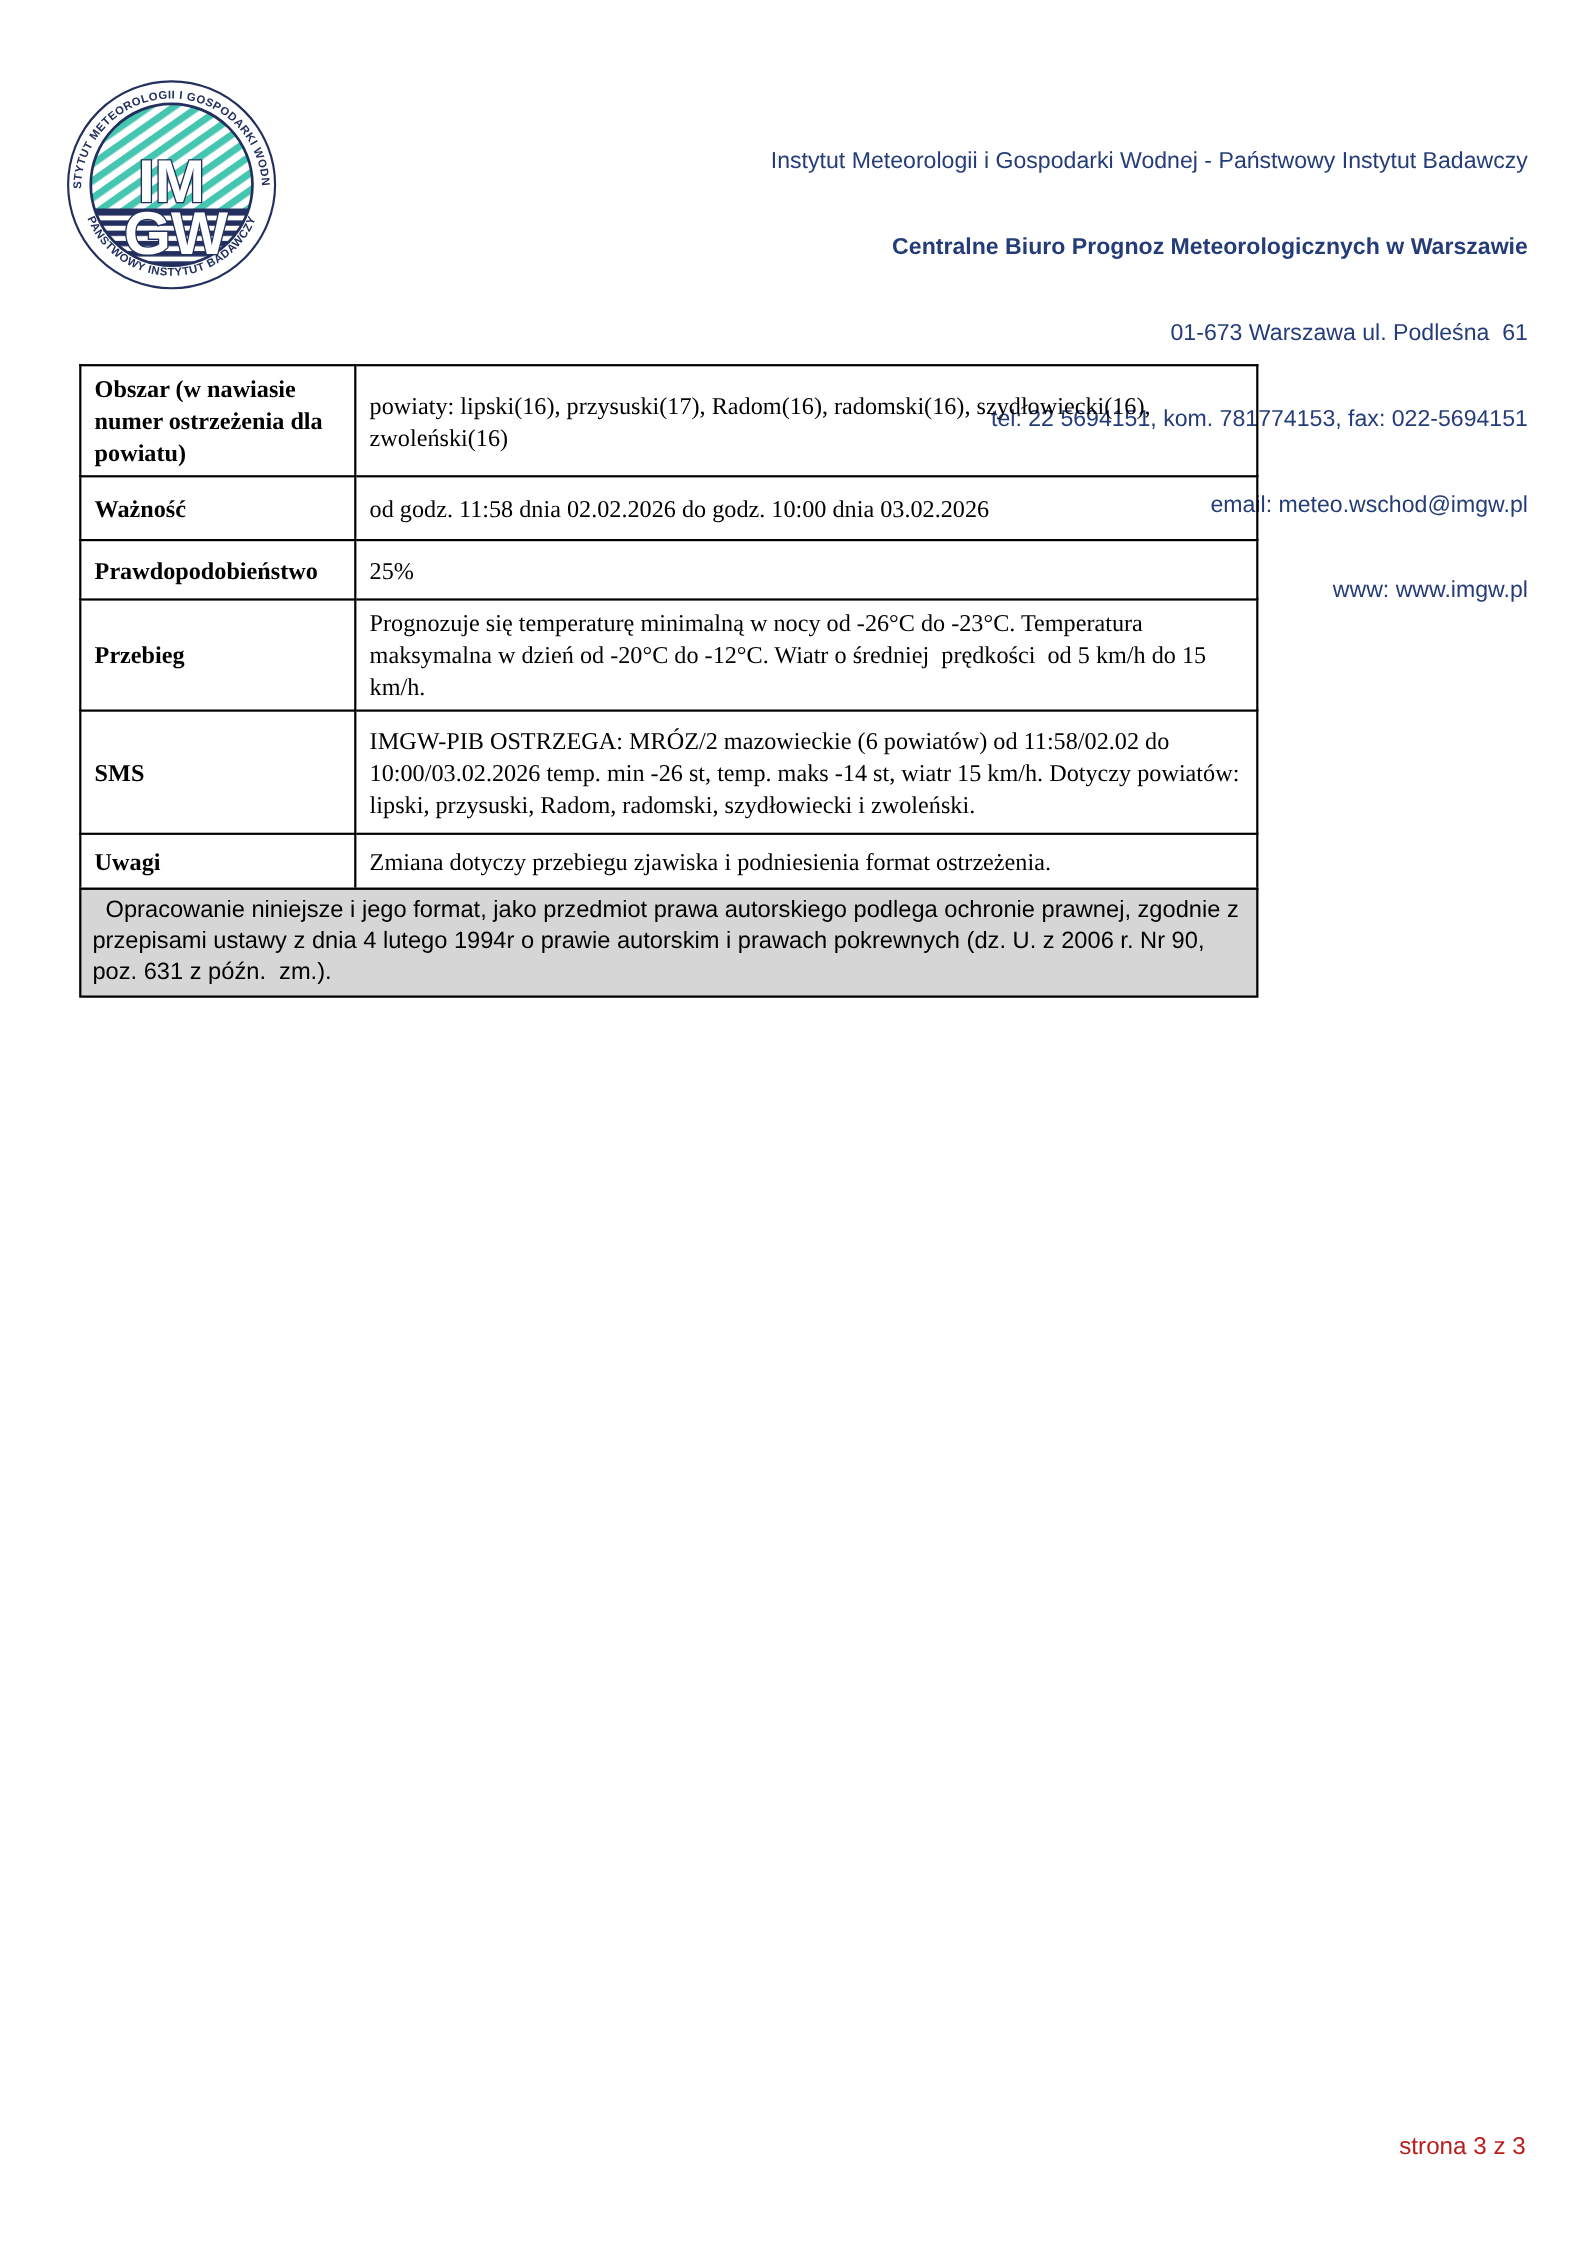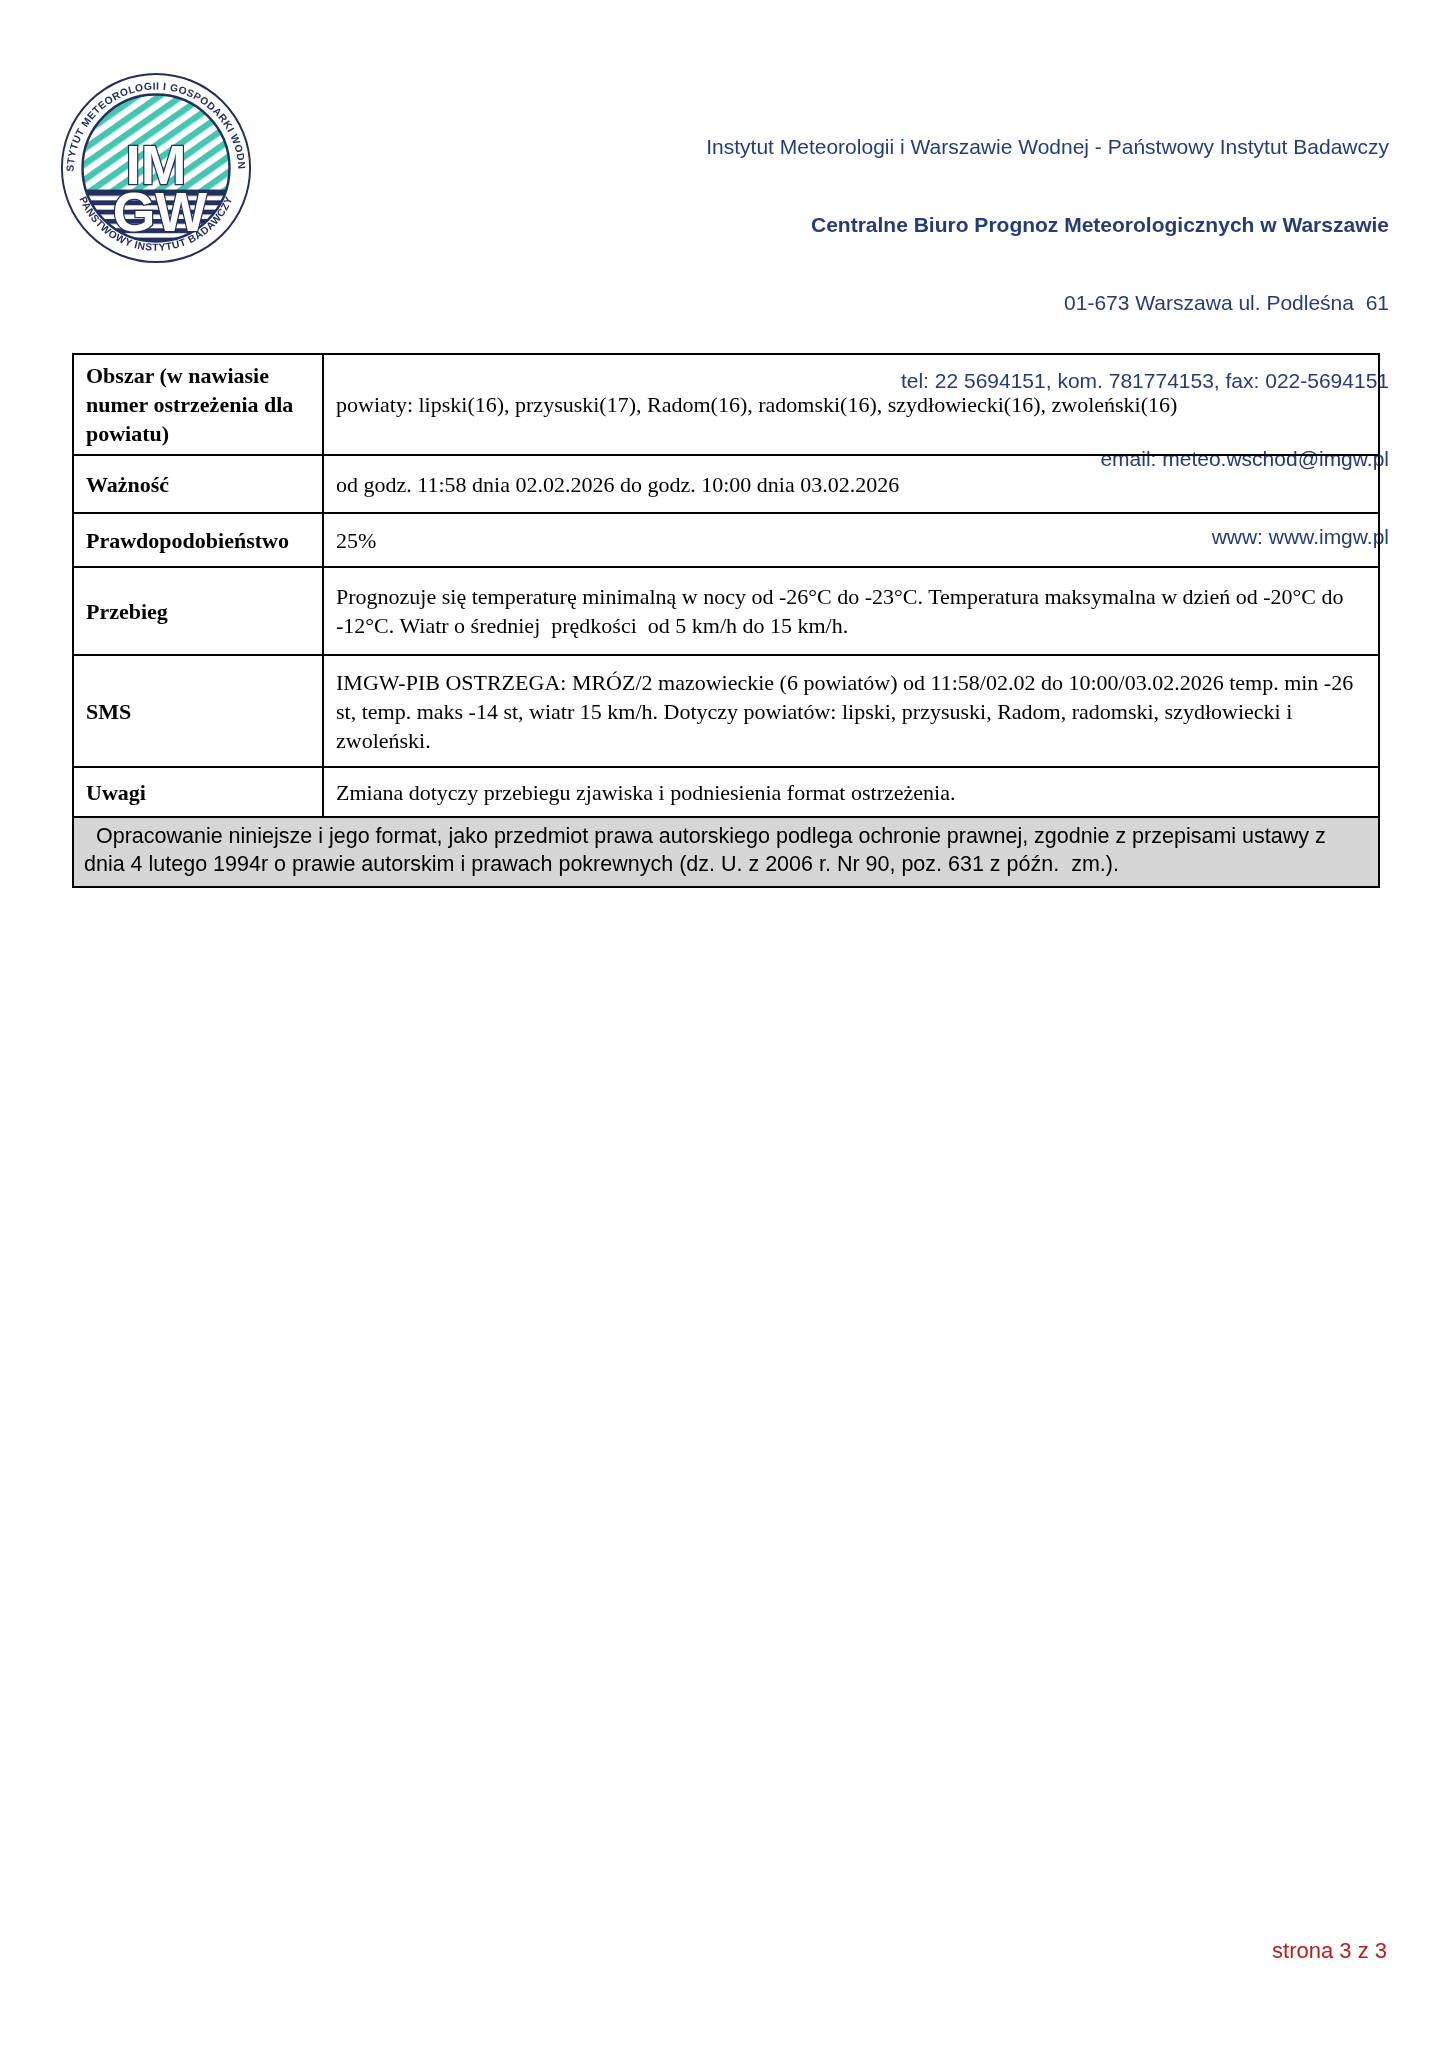"Instytut Meteorologii i Warszawie Wodnej" span.hline { text: Warszawie -> Gospodarki }
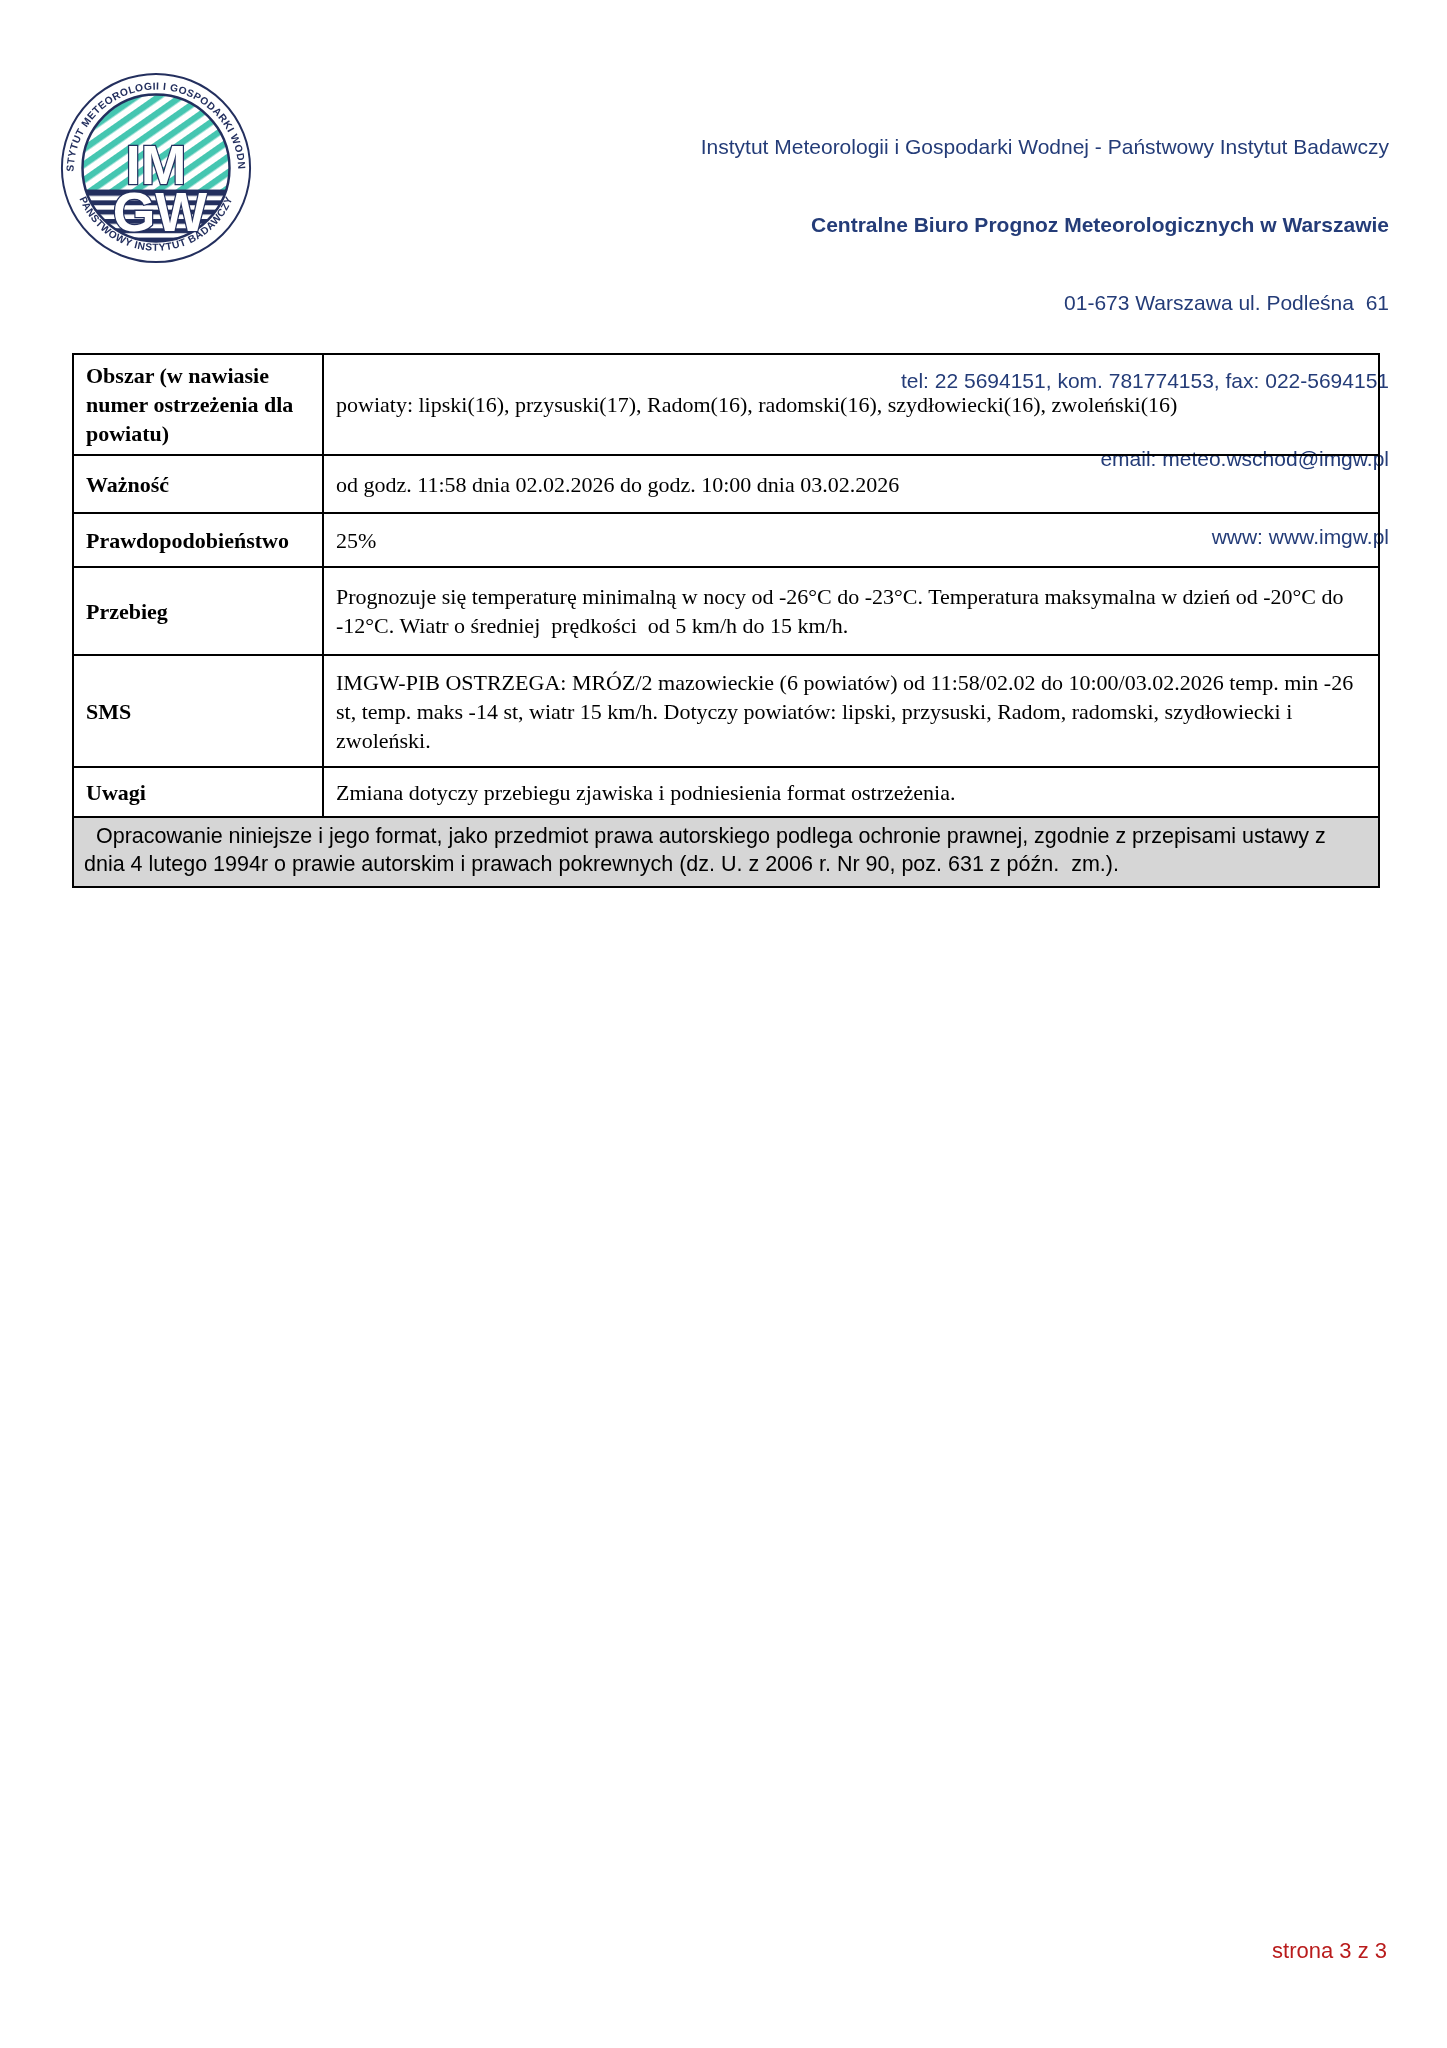"Obszar (w nawiasie numer ostrzeżenia" .table-wrap { top: 353px -> 331px; width: 1308px -> 1072px }
